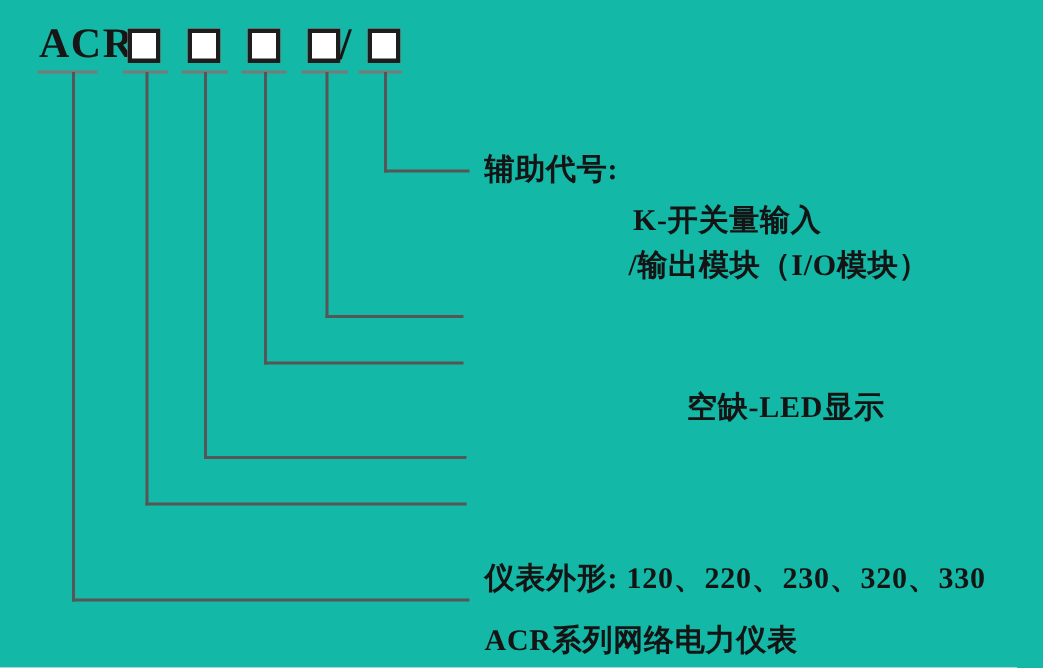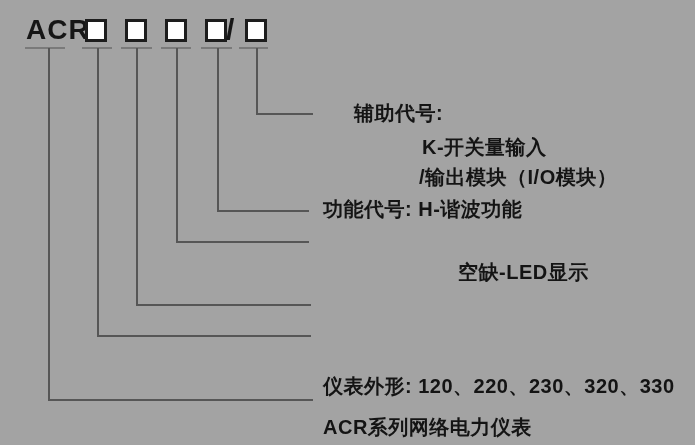"ACR" #canvas { background: #a3a3a3 -> #14b8a6; font-family: Liberation Sans, sans-serif -> Liberation Serif, serif }
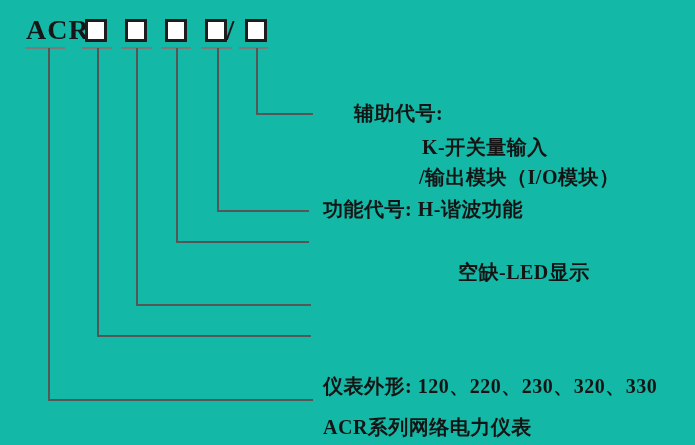"辅助代号:" div.callout { margin-left: 31px -> none }
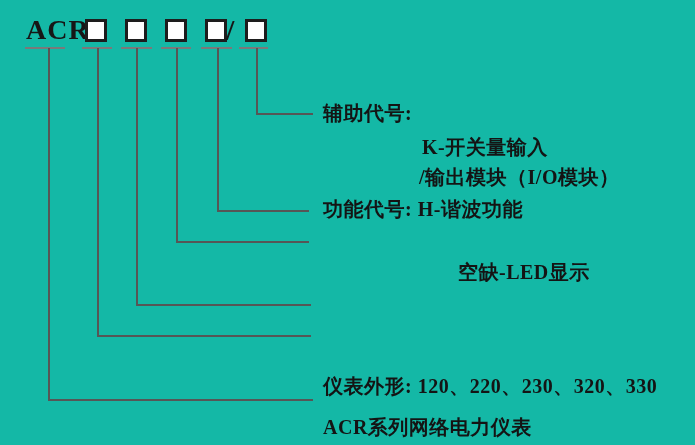"功能代号: H-谐波功能" div.callout { html: <div>功能代号: H-谐波功能</div> -> none }
